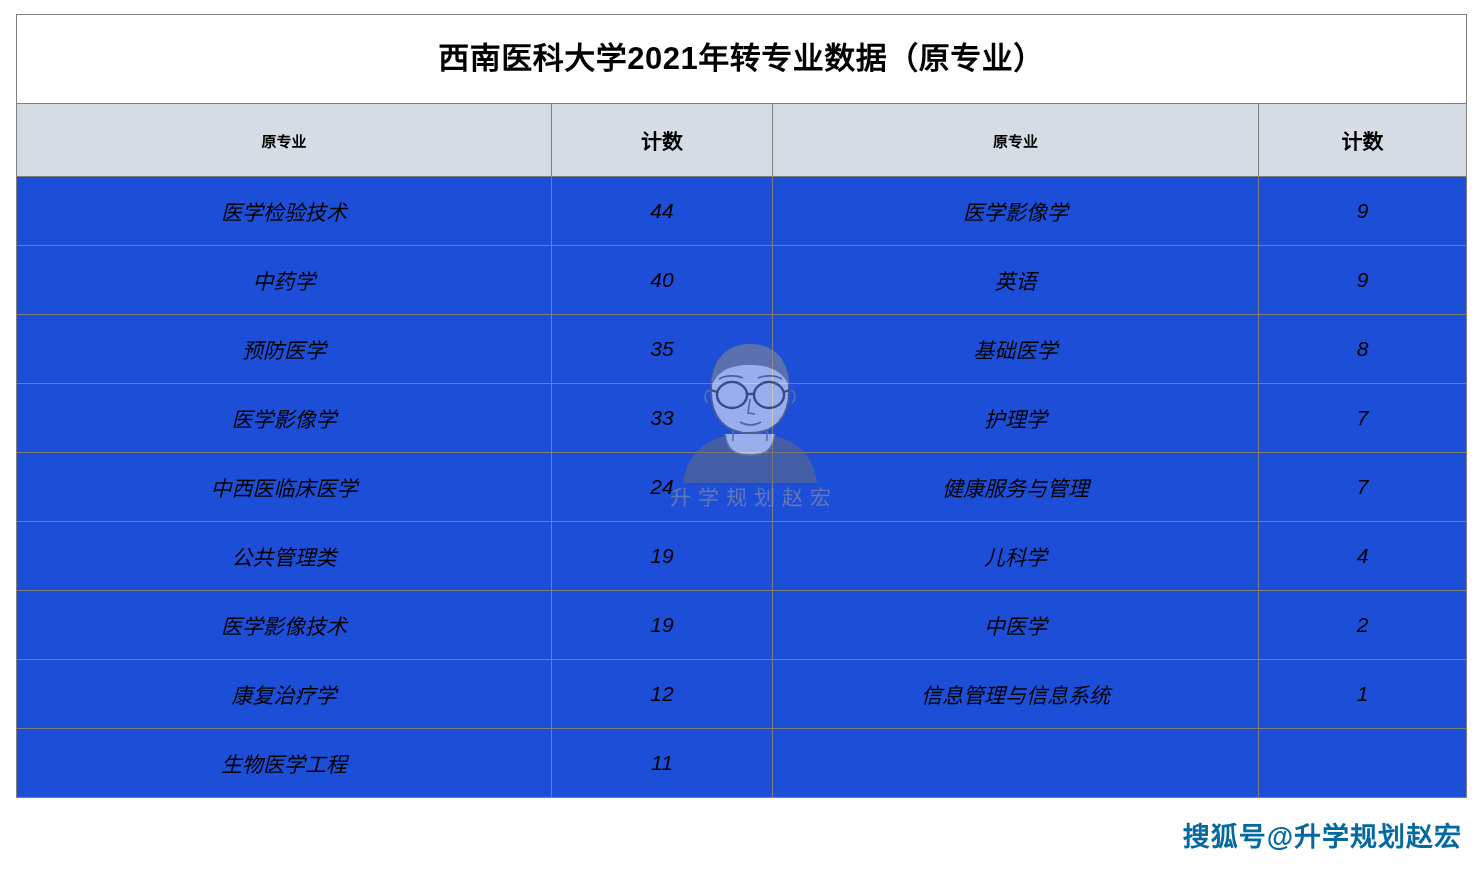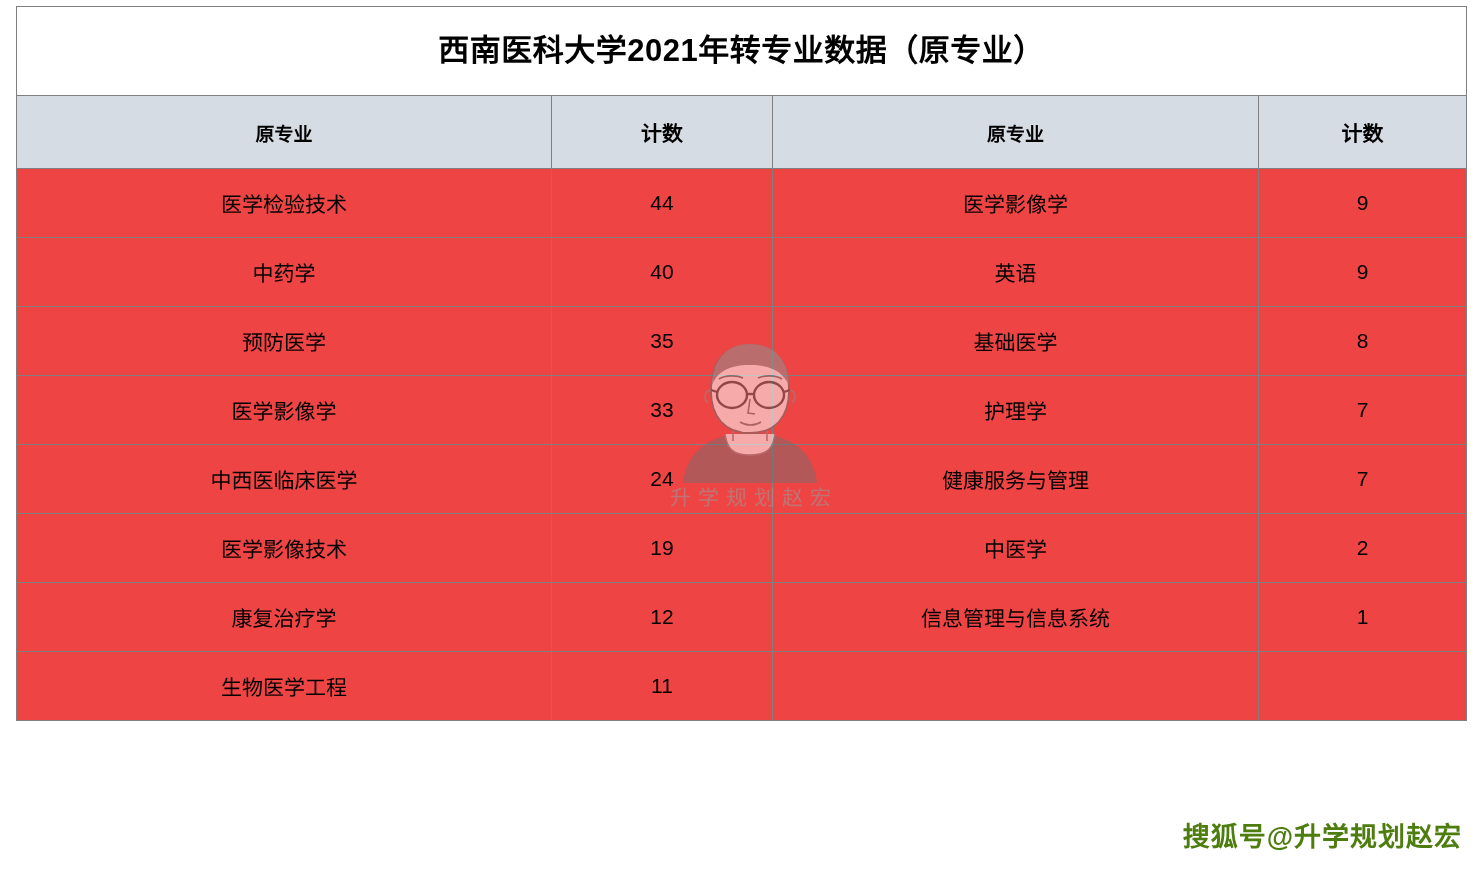"西南医科大学2021年转专业数据（原专业）" .data-table { background: #ef4444 -> #1d4ed8; top: 6px -> 14px }
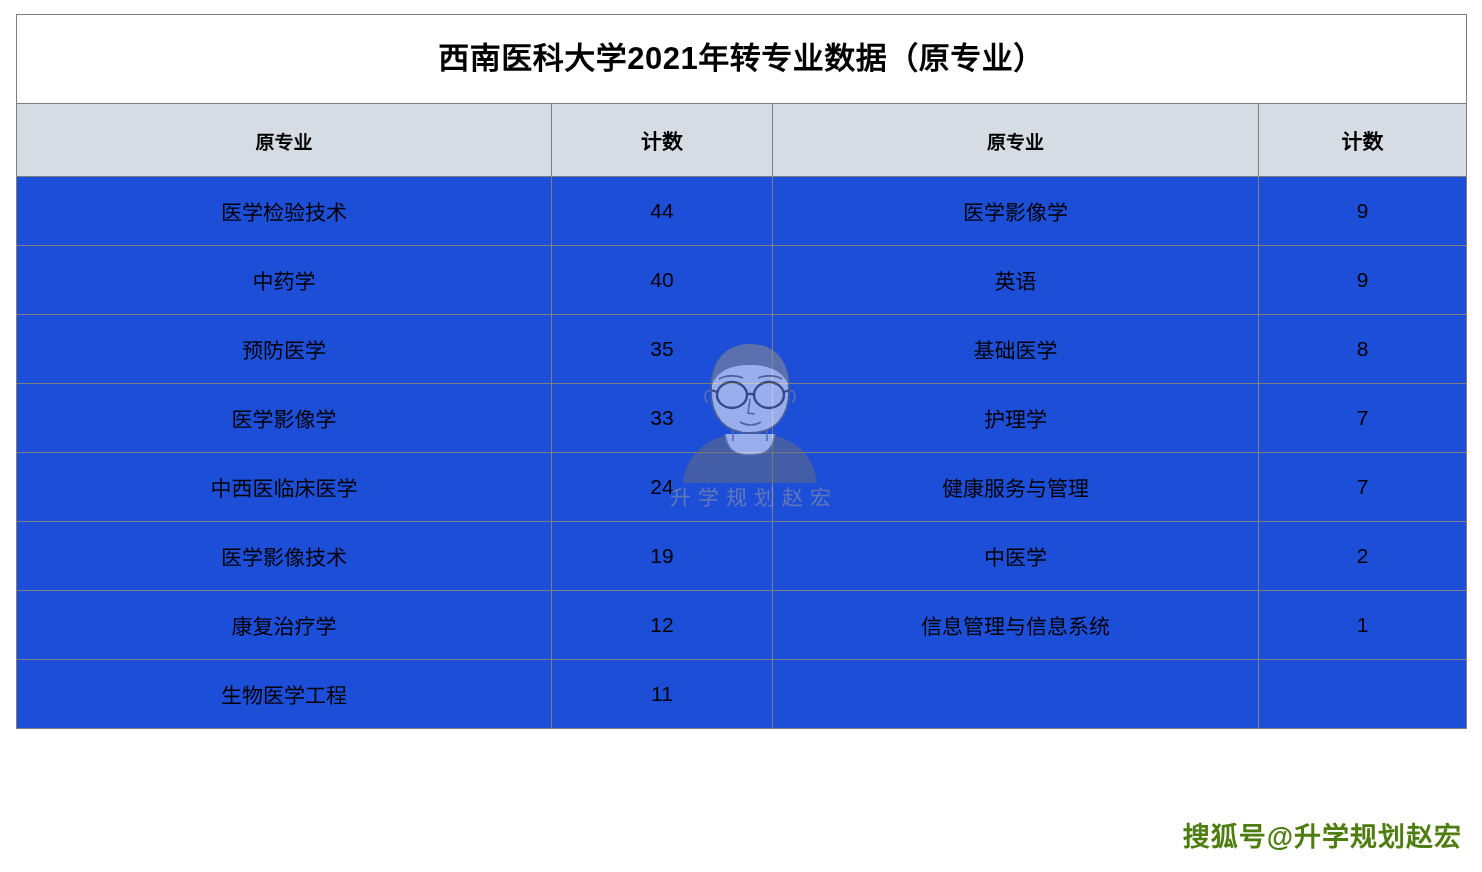"原专业" .head-row th { font-size: 19px -> 15px }
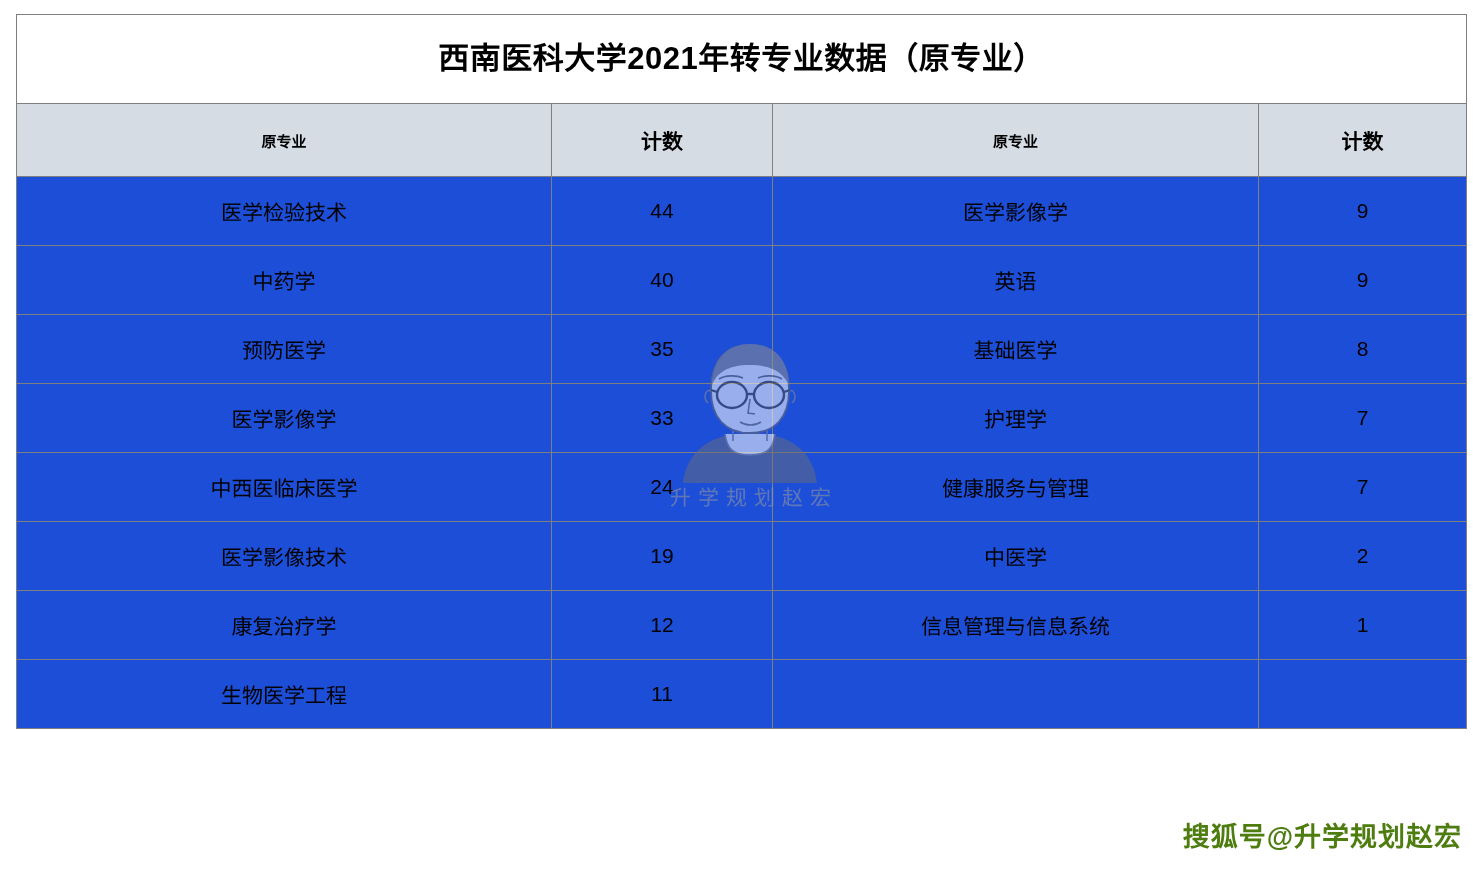"医学检验技术" .data-table tbody tr.data-row td { font-style: none -> italic }
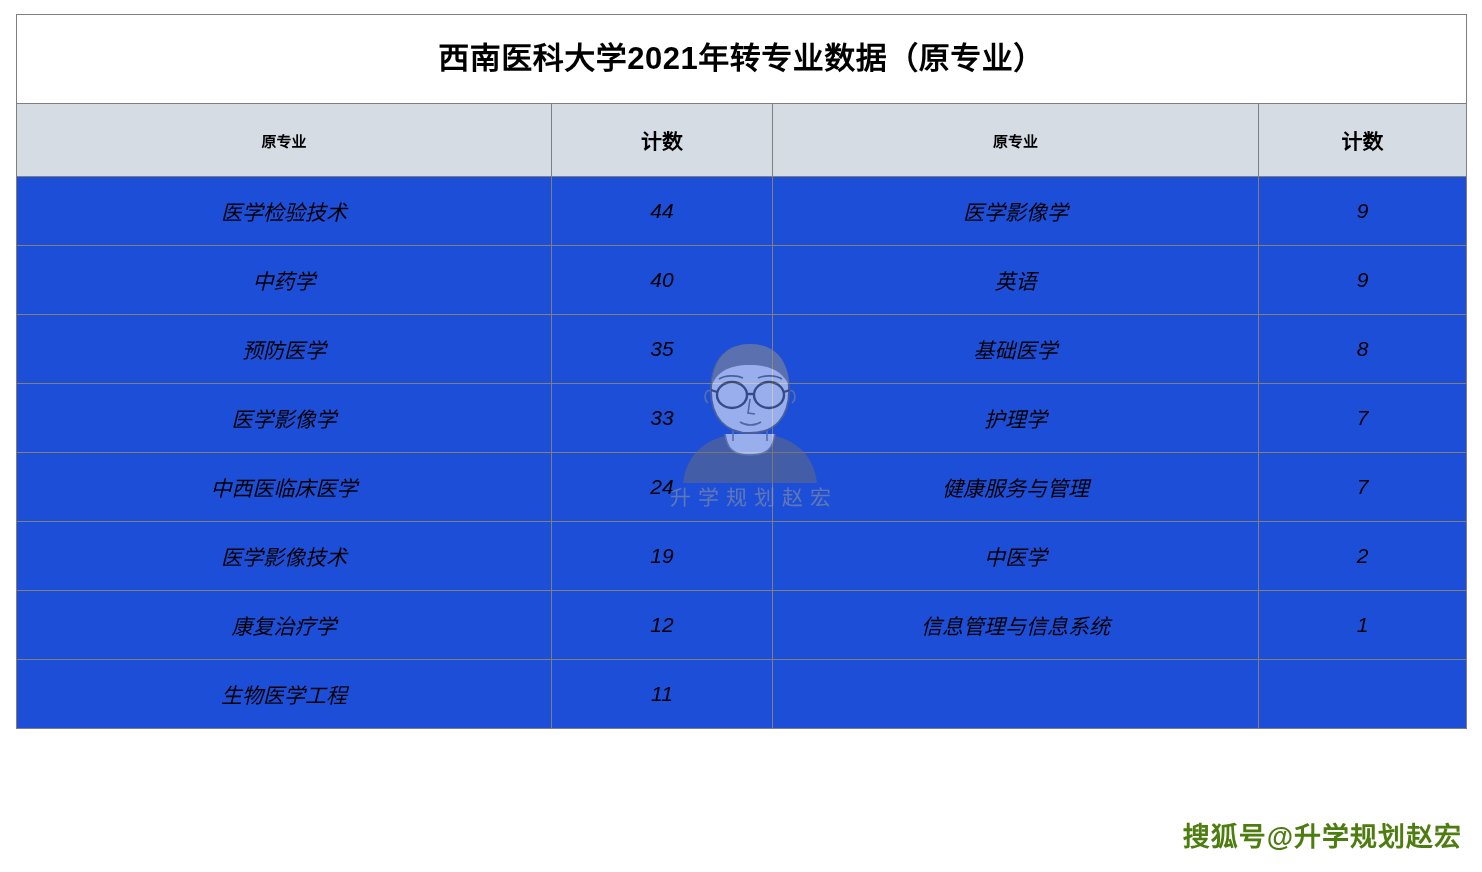"公共管理类" tr.data-row { html: none -> <tr> <td>公共管理类</td> <td>19</td> <td>儿科学</td> <td>4</td> </tr> }
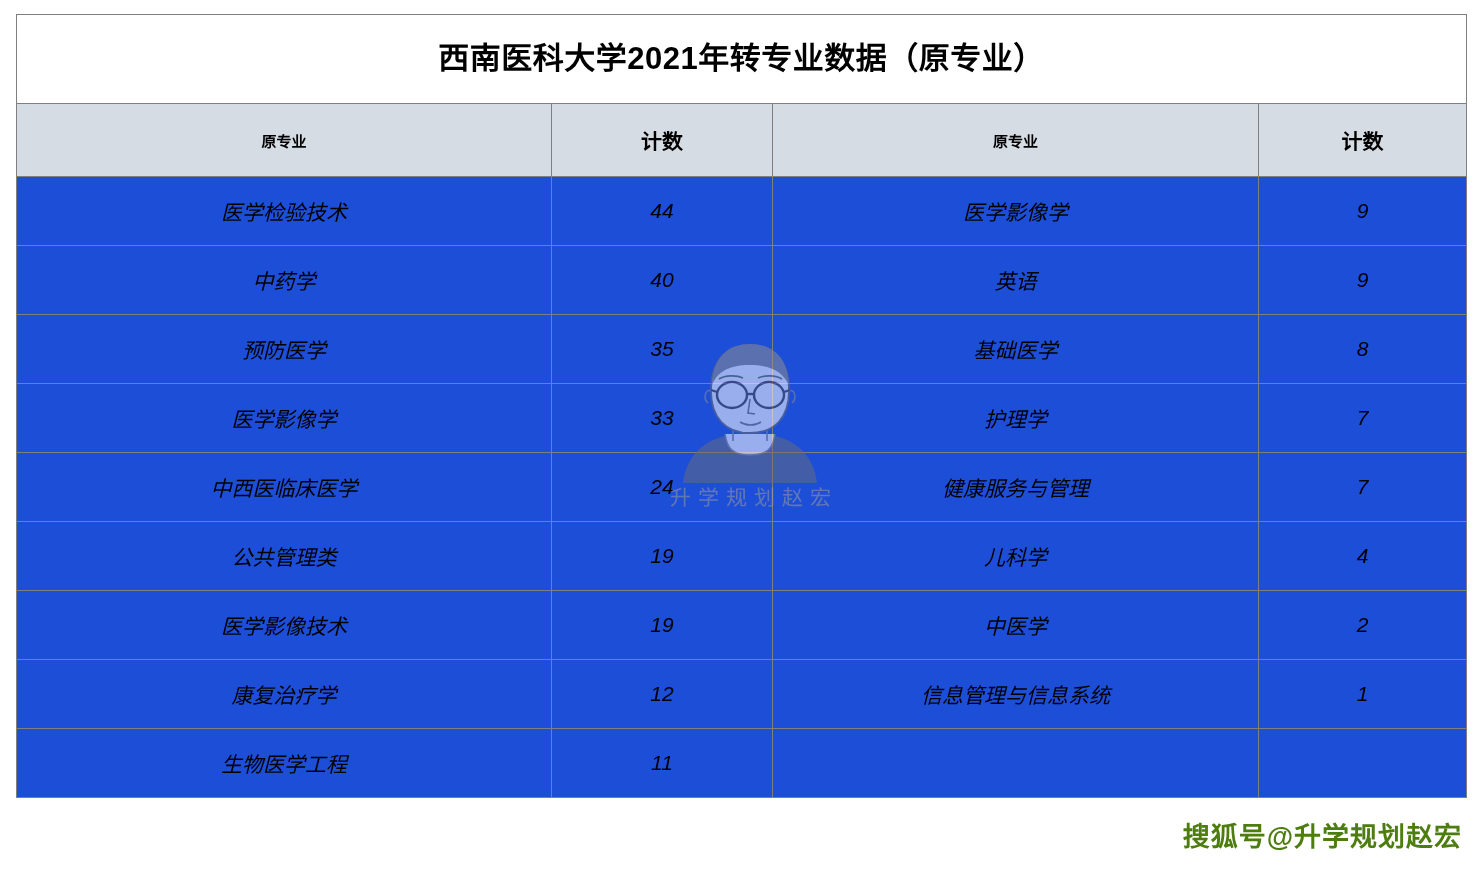"搜狐号@升学规划赵宏" #watermark-corner { color: #4d7c0f -> #0369a1 }
